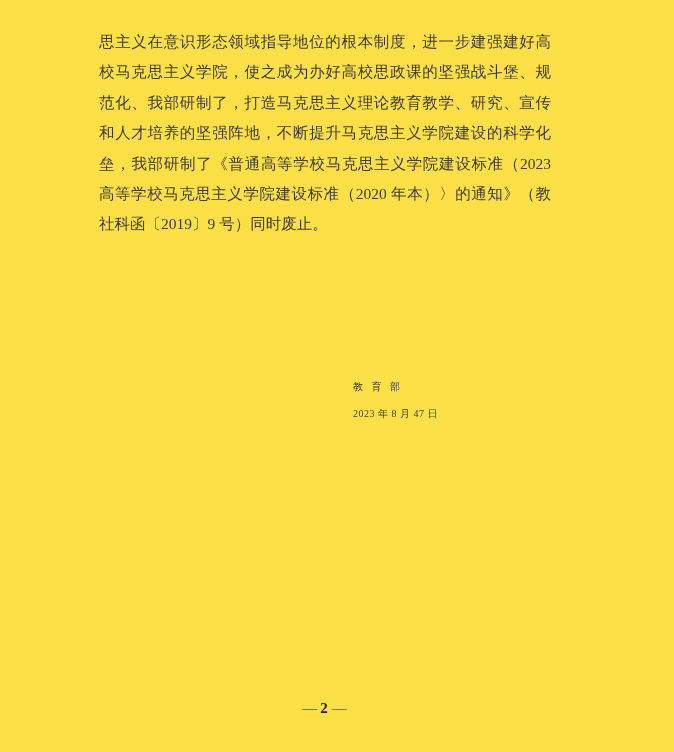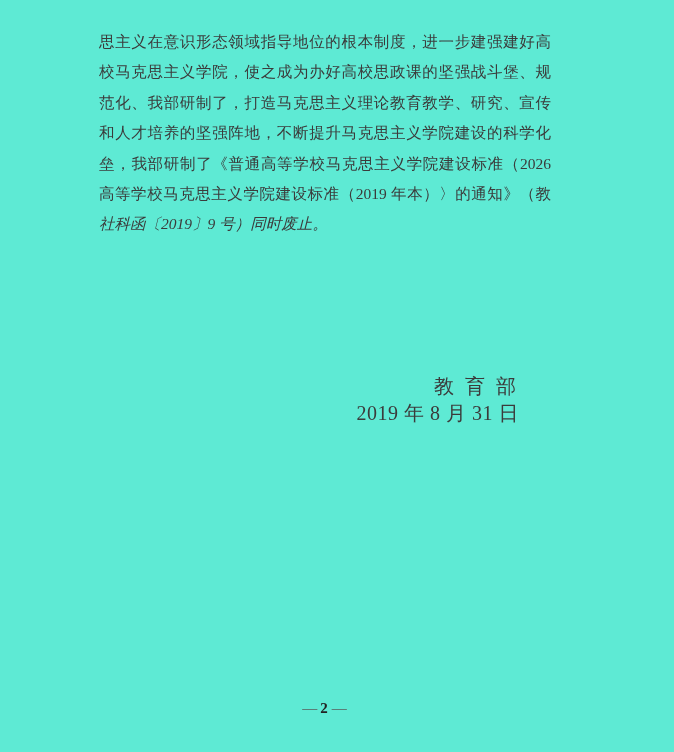"思主义在意识形态领域指导地位的根本制度，进一步建强建好高" .page { background: #5eead4 -> #fde047 }
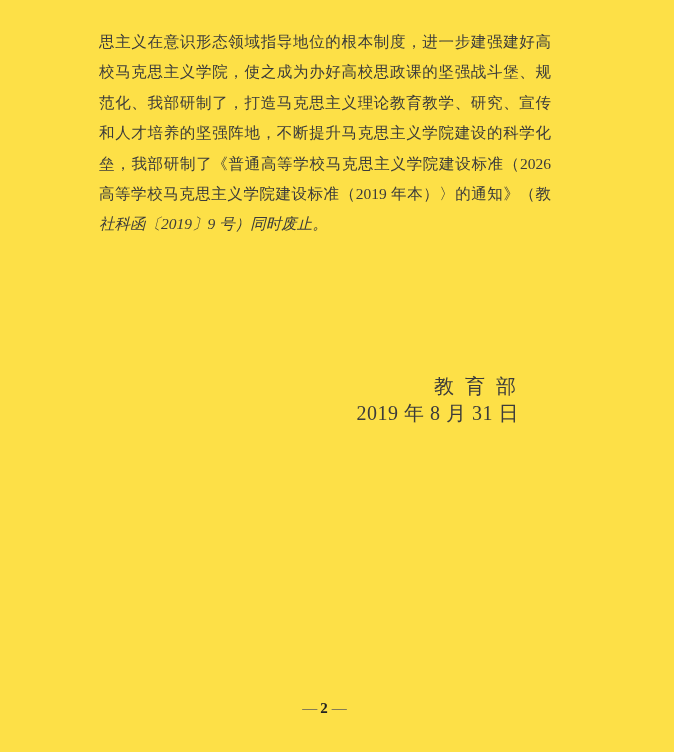"垒，我部研制了《普通高等学校马克思主义学院建设标准（2026" div.text-line { text: 2026 -> 2023 }
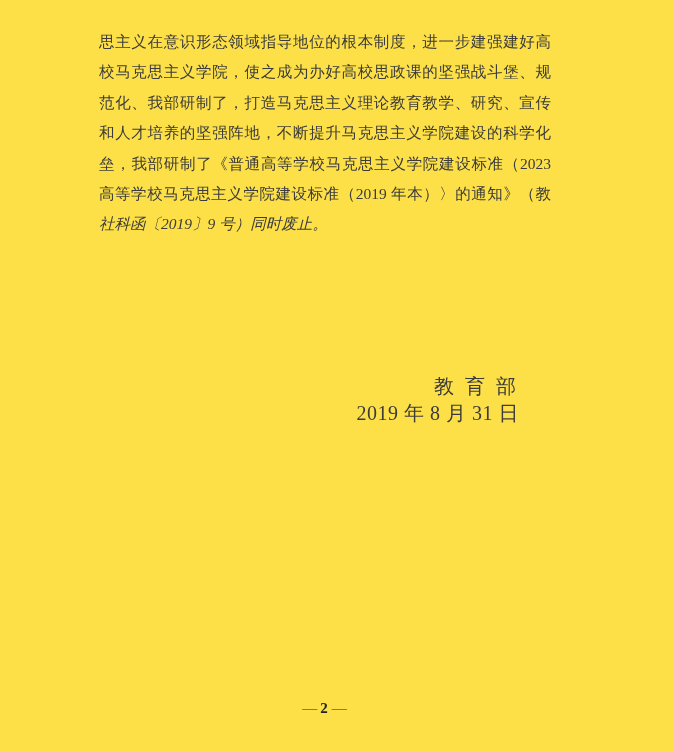"高等学校马克思主义学院建设标准（2019 年本）〉的通知》（教" div.text-line { text: 2019 -> 2020 }
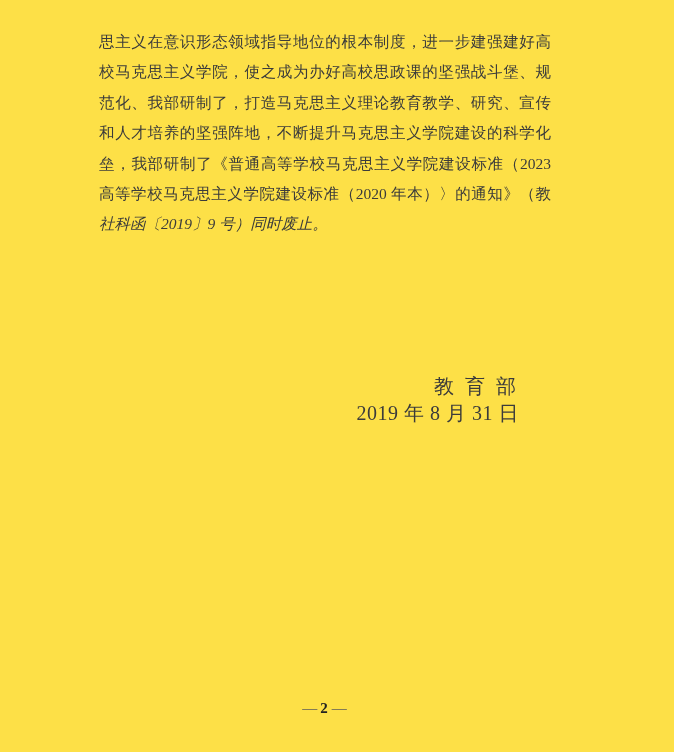"社科函〔2019〕9 号）同时废止。" .text-line.last { font-style: italic -> none }
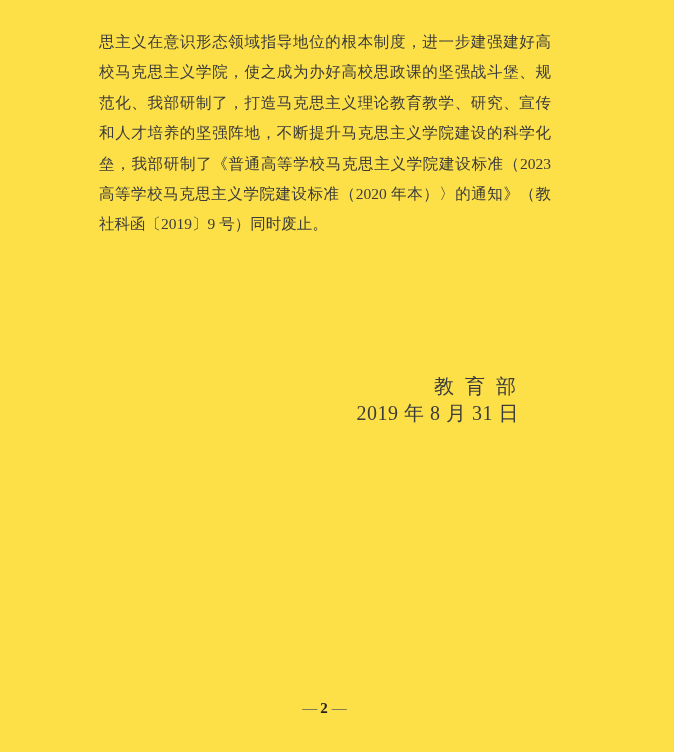"教 育 部" .signature { font-size: 20px -> 10px; text-align: right -> left }
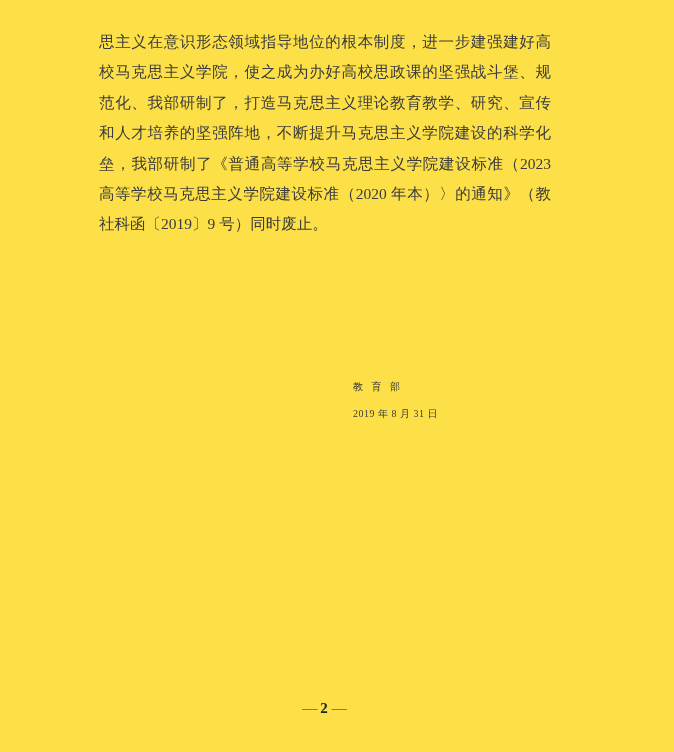"2019 年 8 月 31" div.date { text: 2019 年 8 月 31 -> 2023 年 8 月 47 }
